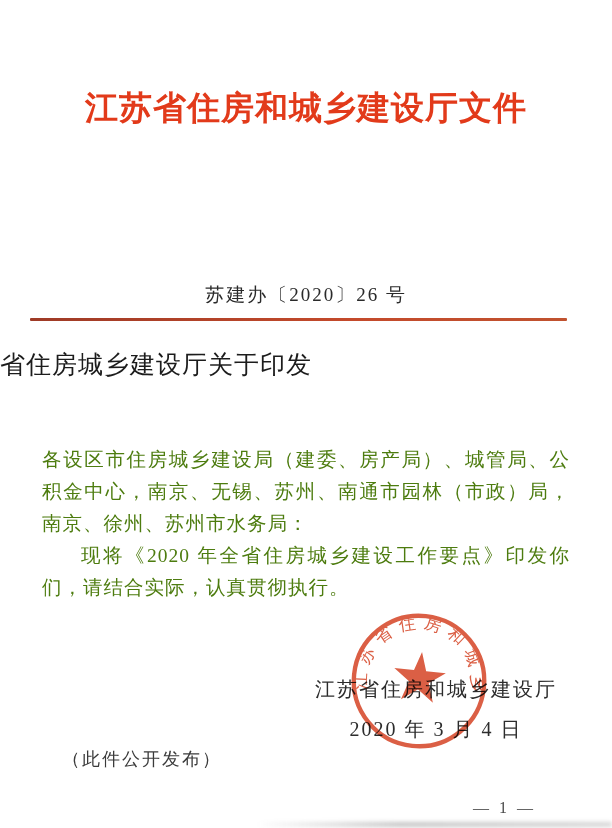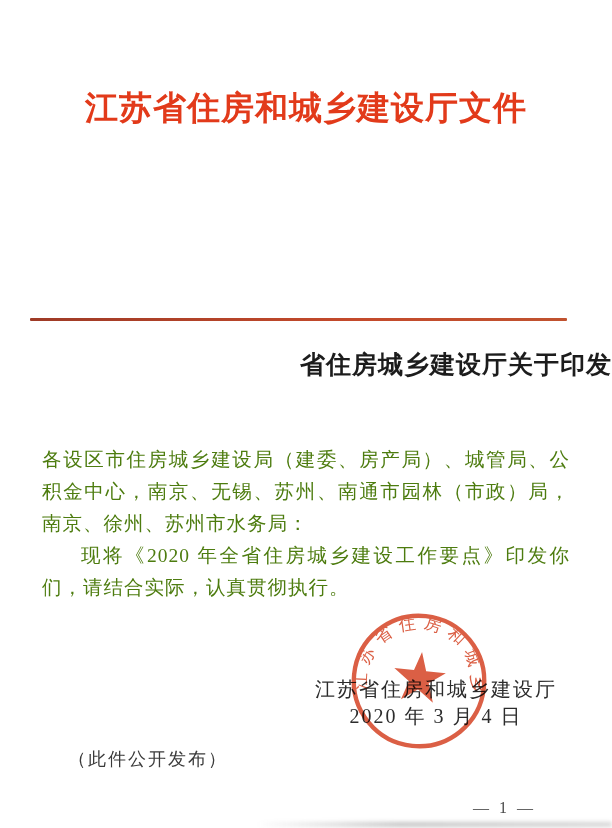"苏建办〔2020〕26 号" div.doc-number { html: none -> <div>苏建办〔2020〕26 号</div> }
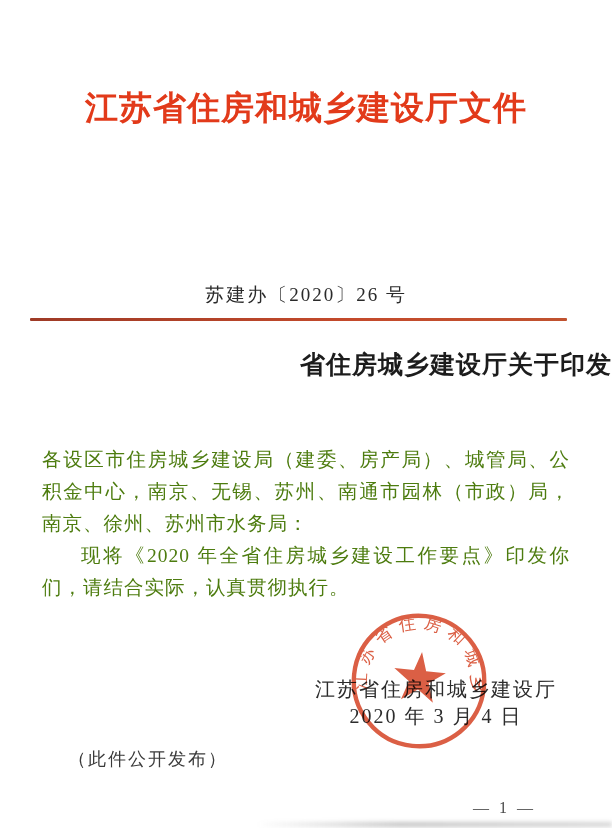"省住房城乡建设厅关于印发" .doc-title { font-weight: bold -> normal; text-align: right -> left }
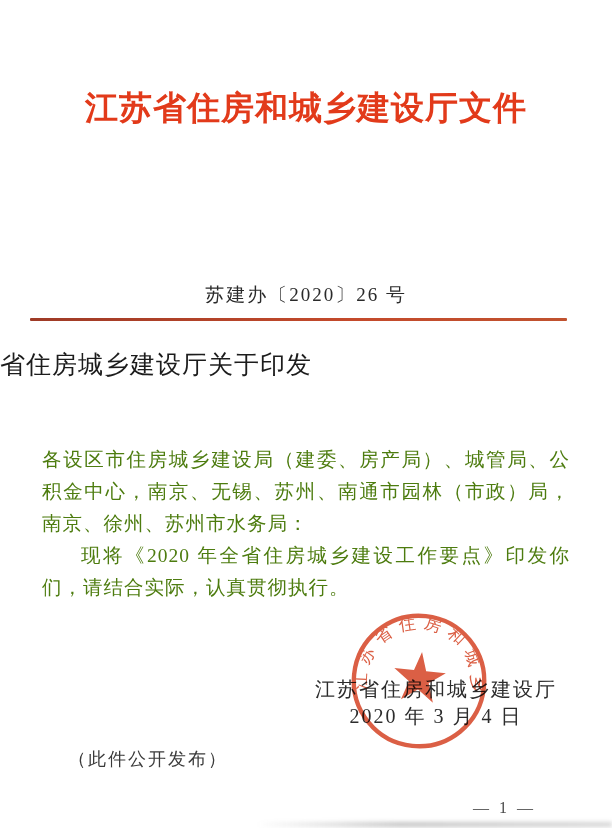"2020 年 3 月 4" .signature-date { margin-top: none -> 13px }
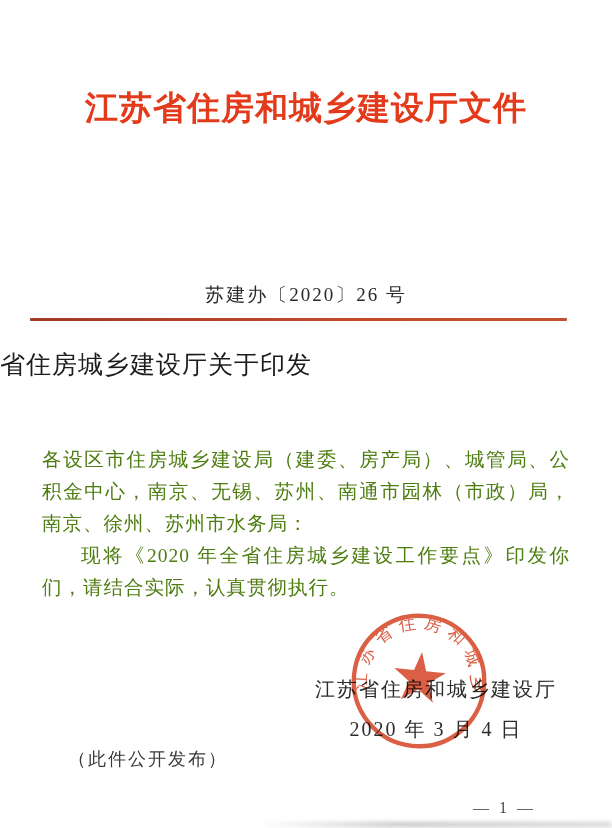"（此件公开发布）" .footnote { left: 68px -> 62px }
